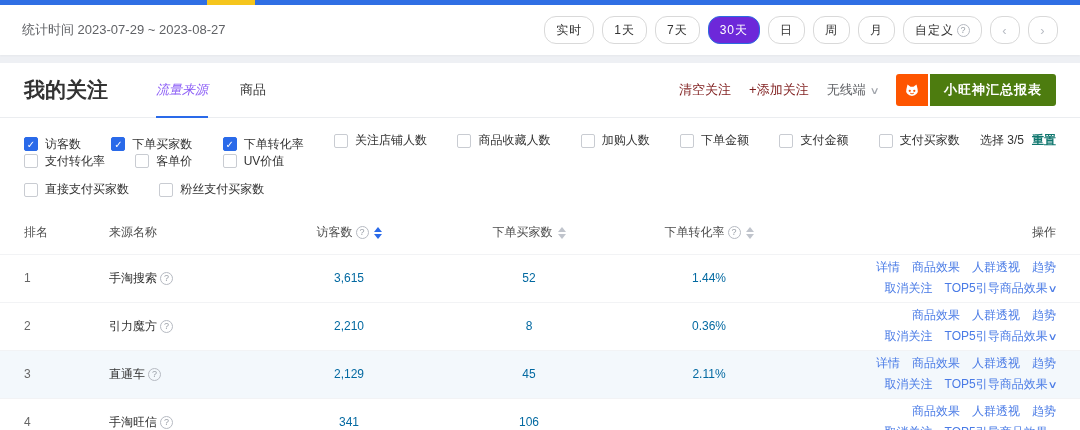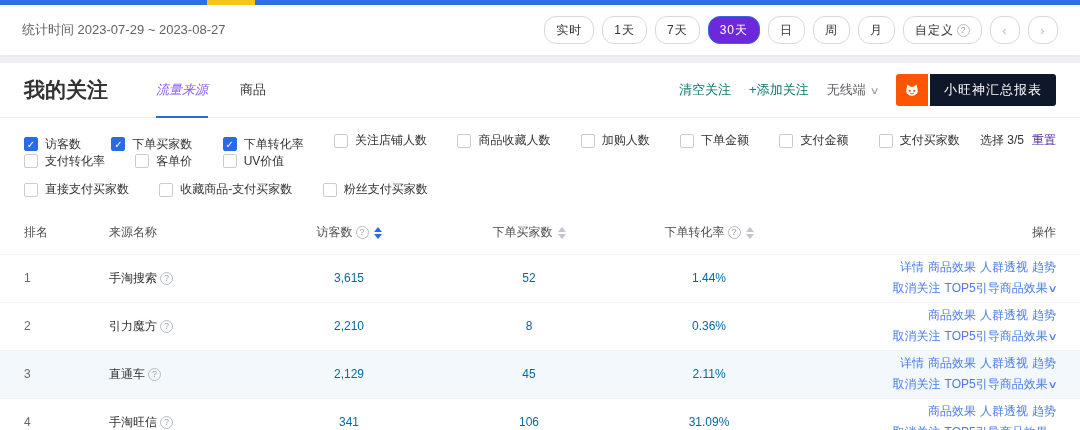"清空关注" .hlink { color: #0f766e -> #7f1d1d }
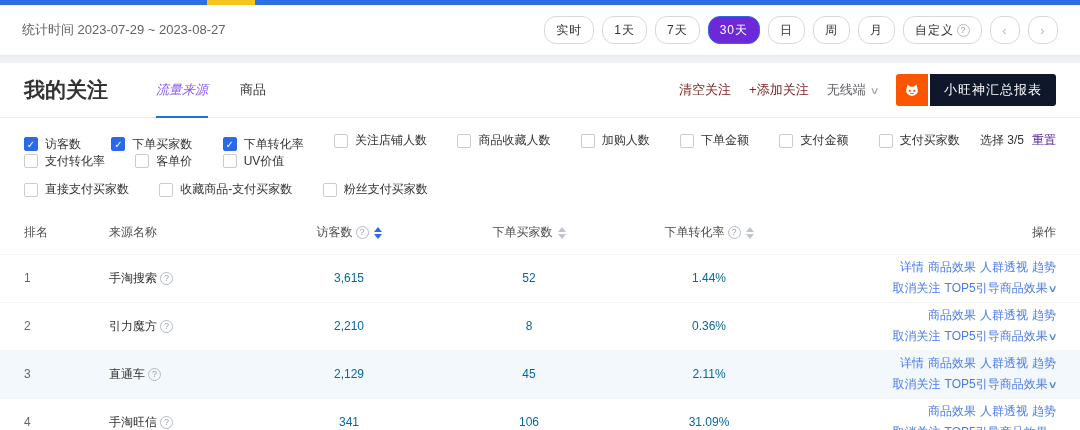"小旺神汇总报表" .wang-label { background: #0f172a -> #4d7c0f; font-weight: normal -> bold }
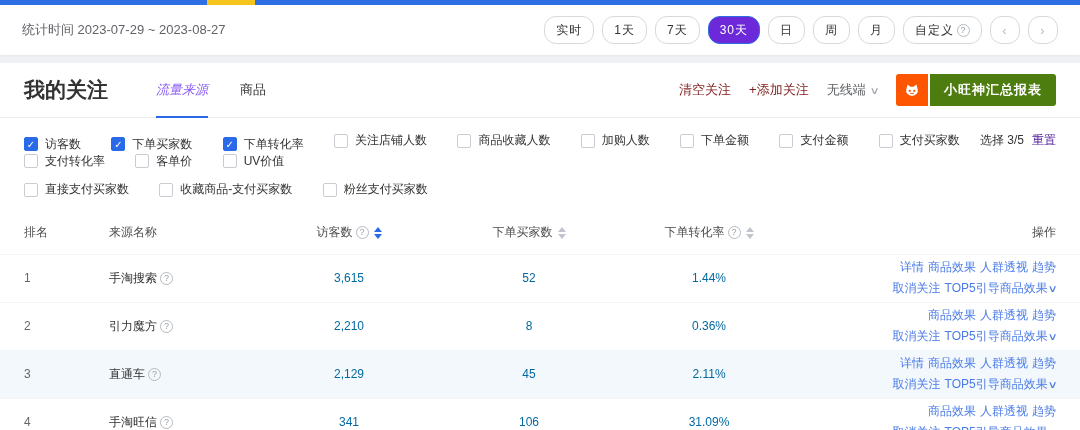"重置" .reset { color: #4c1d95 -> #0f766e; font-weight: none -> bold }
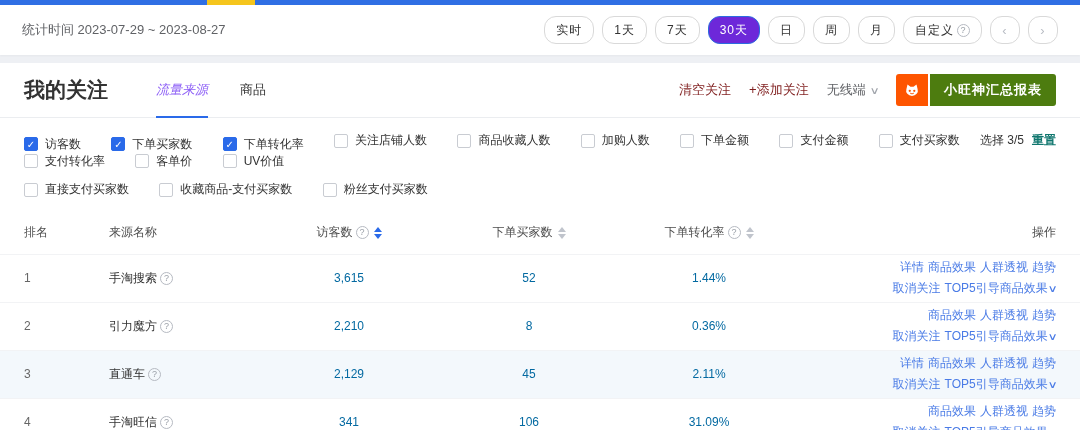"收藏商品-支付买家数" label.cb { html: <label> <span></span> <span>收藏商品-支付买家数</span> </label> -> none }
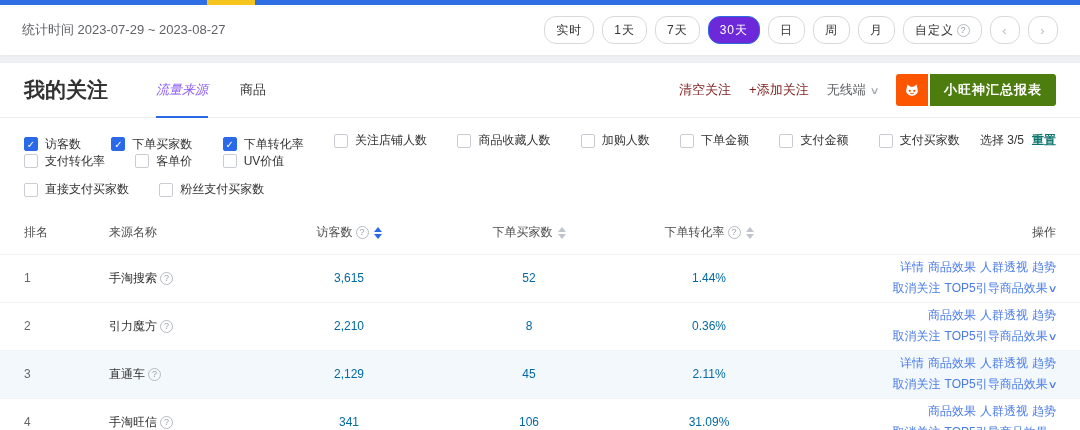"详情" .alink { margin-left: 4px -> 12px }
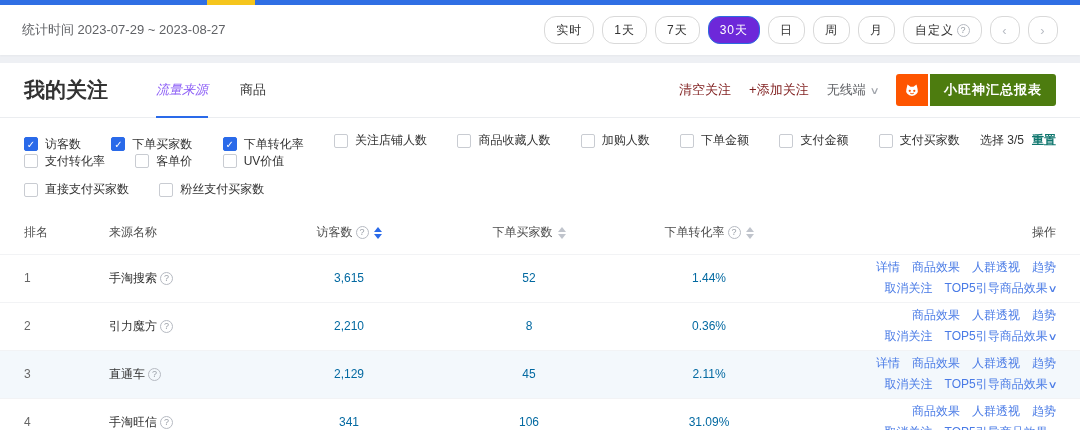"31.09%" div.col-num { html: <div>31.09%</div> -> none }
